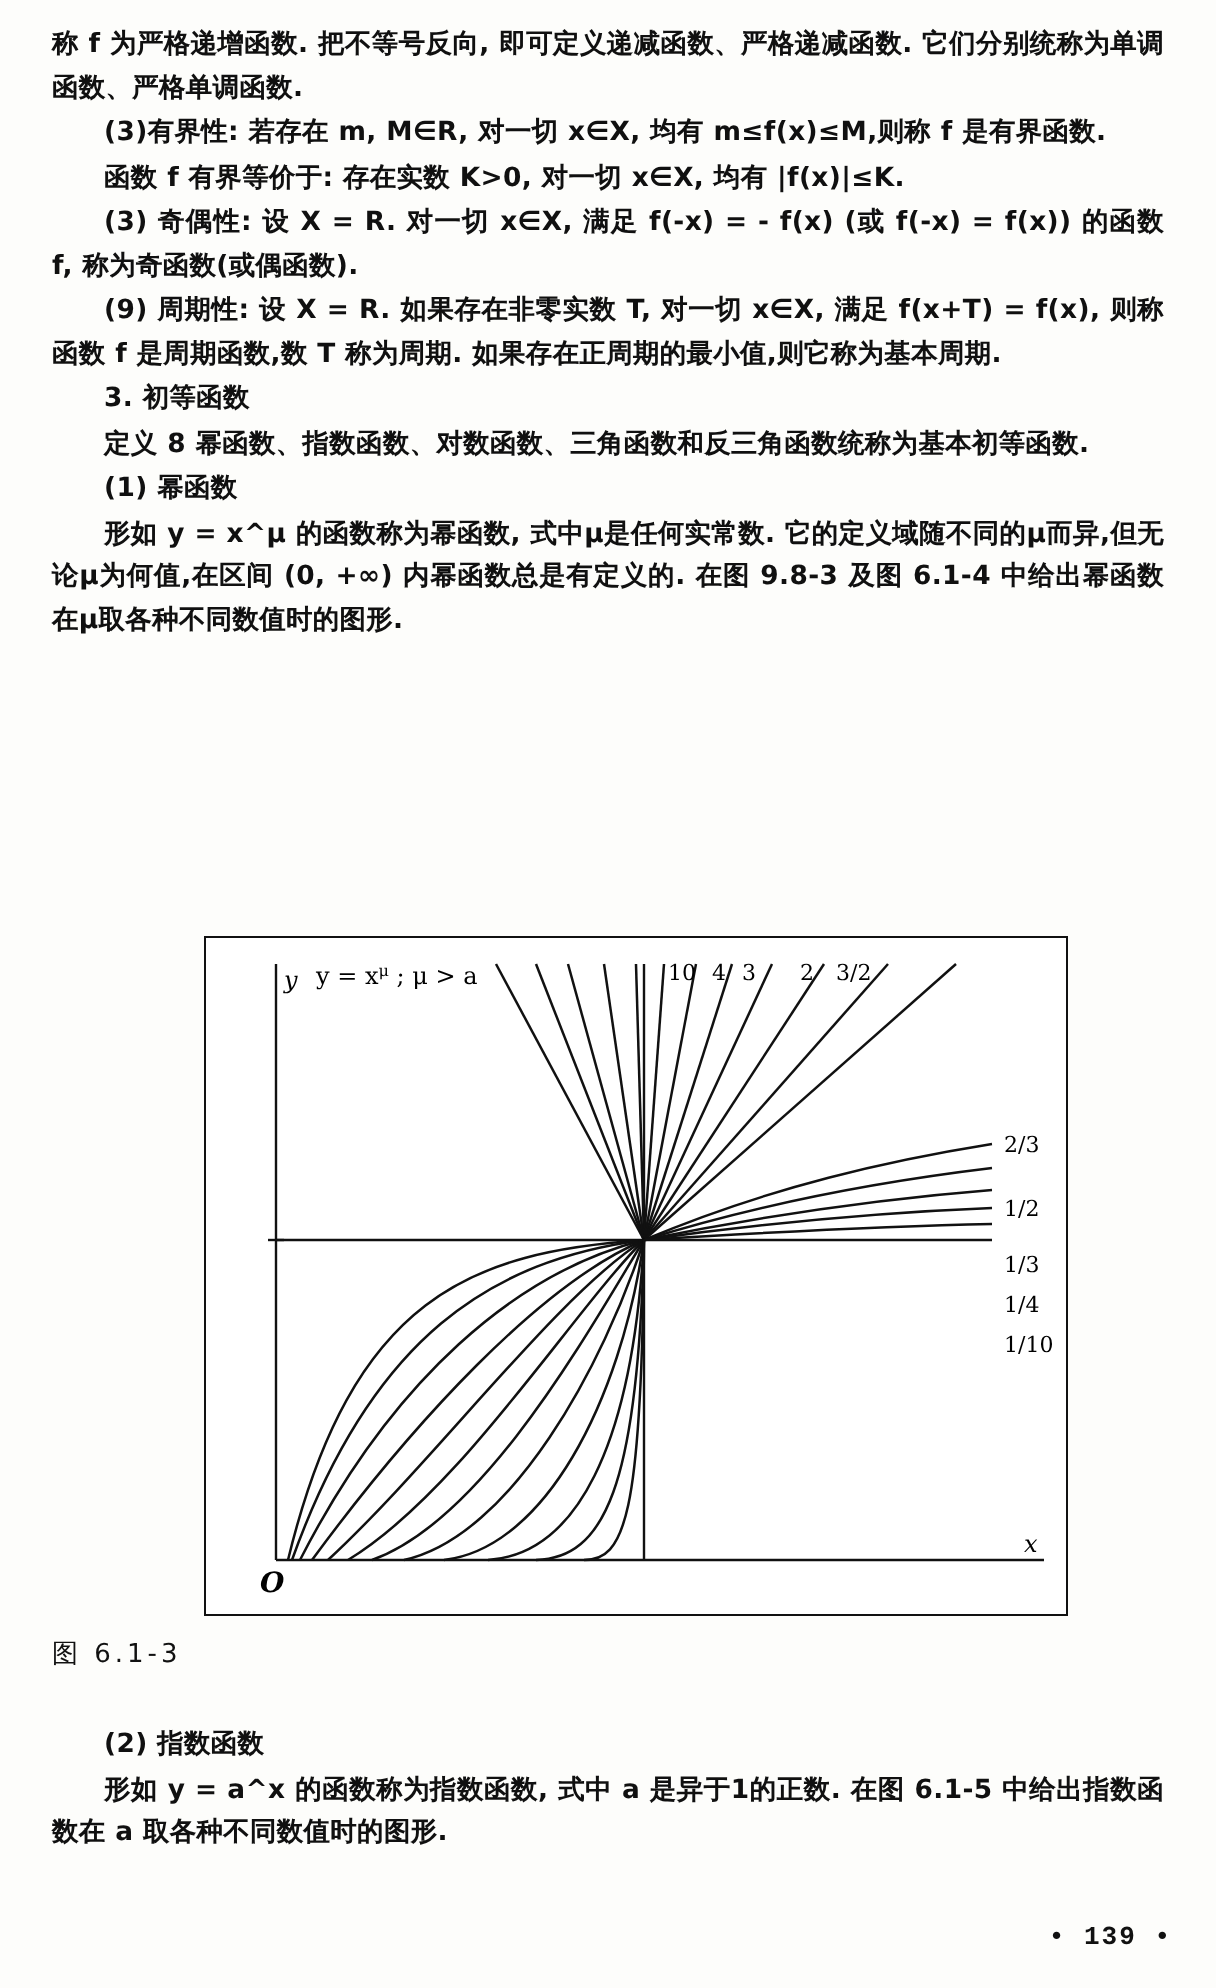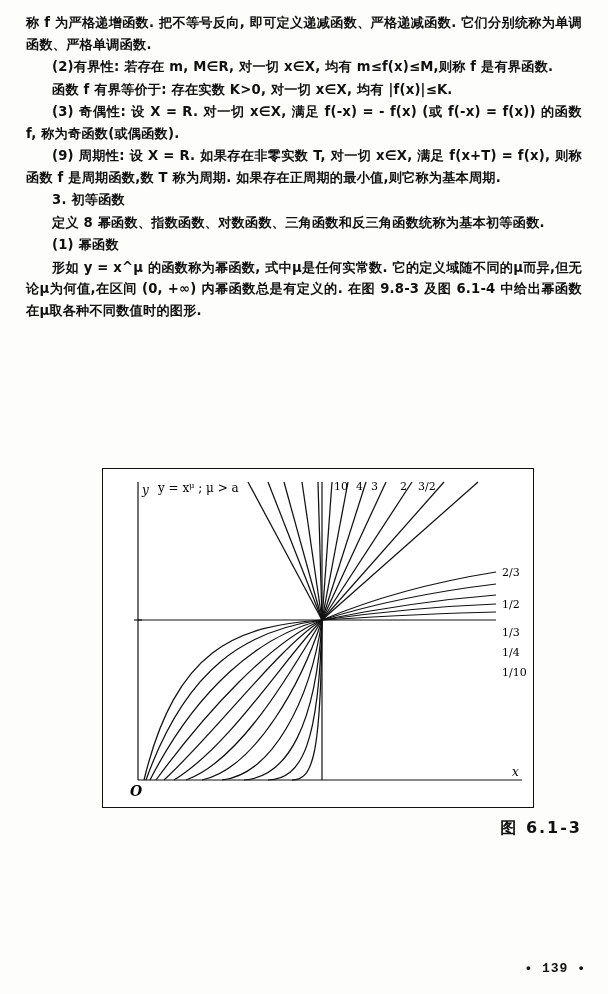"(2)有界性: 若存在 m, M∈R, 对一切" p.par { text: 2 -> 3 }
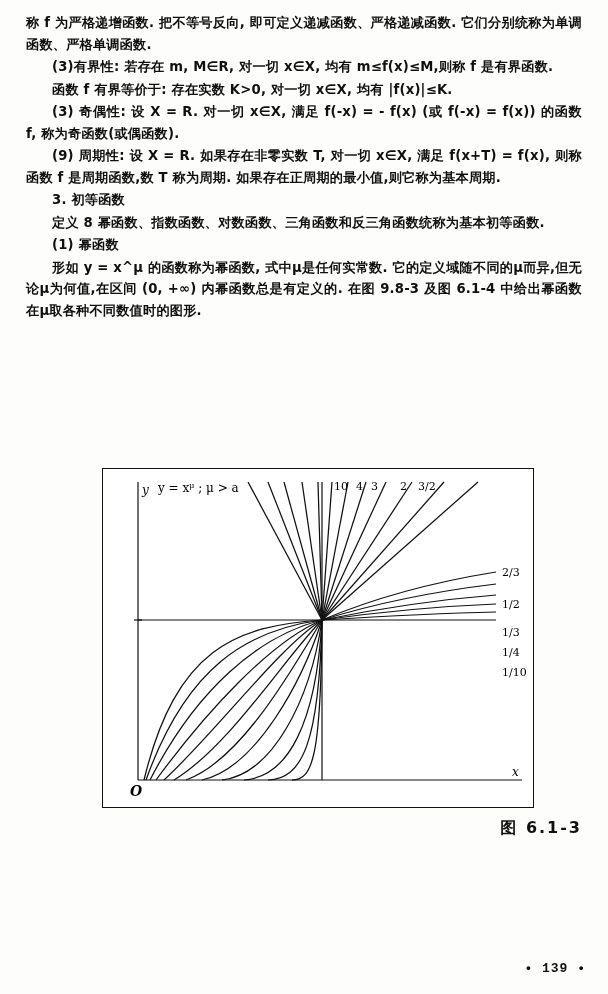"图 6.1-3" .fig-caption { font-size: 16px -> 13px; font-weight: 700 -> 400; text-align: right -> left }
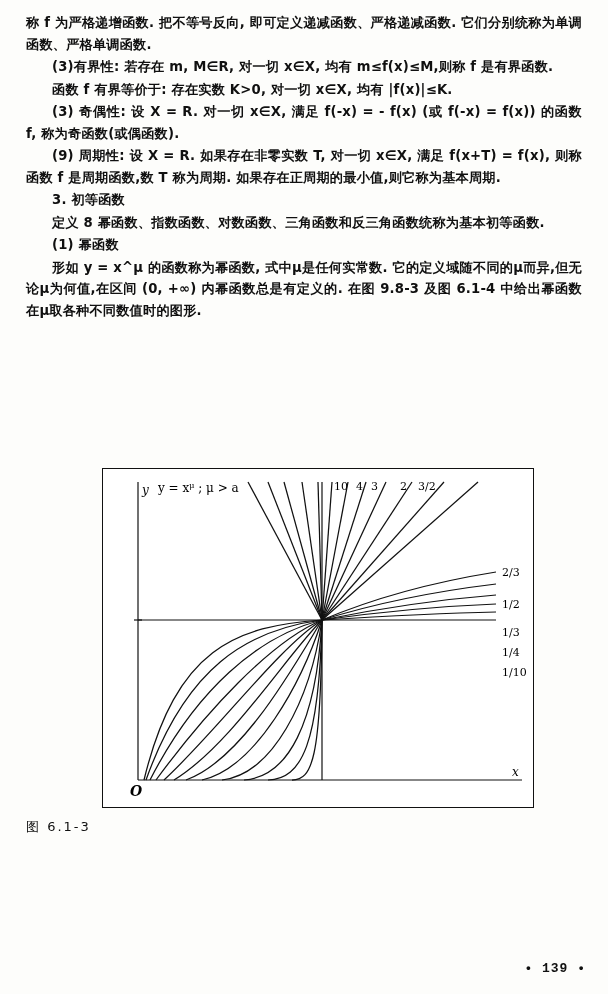"(2) 指数函数" div.after-fig { html: none -> <div> <p>(2) 指数函数</p> <p>形如 y = a^x 的函数称为指数函数, 式中 a 是异于1的正数. 在图 6.1-5 中给出指数函数在 a 取各种不同数值时的图形.</p> </div> }
